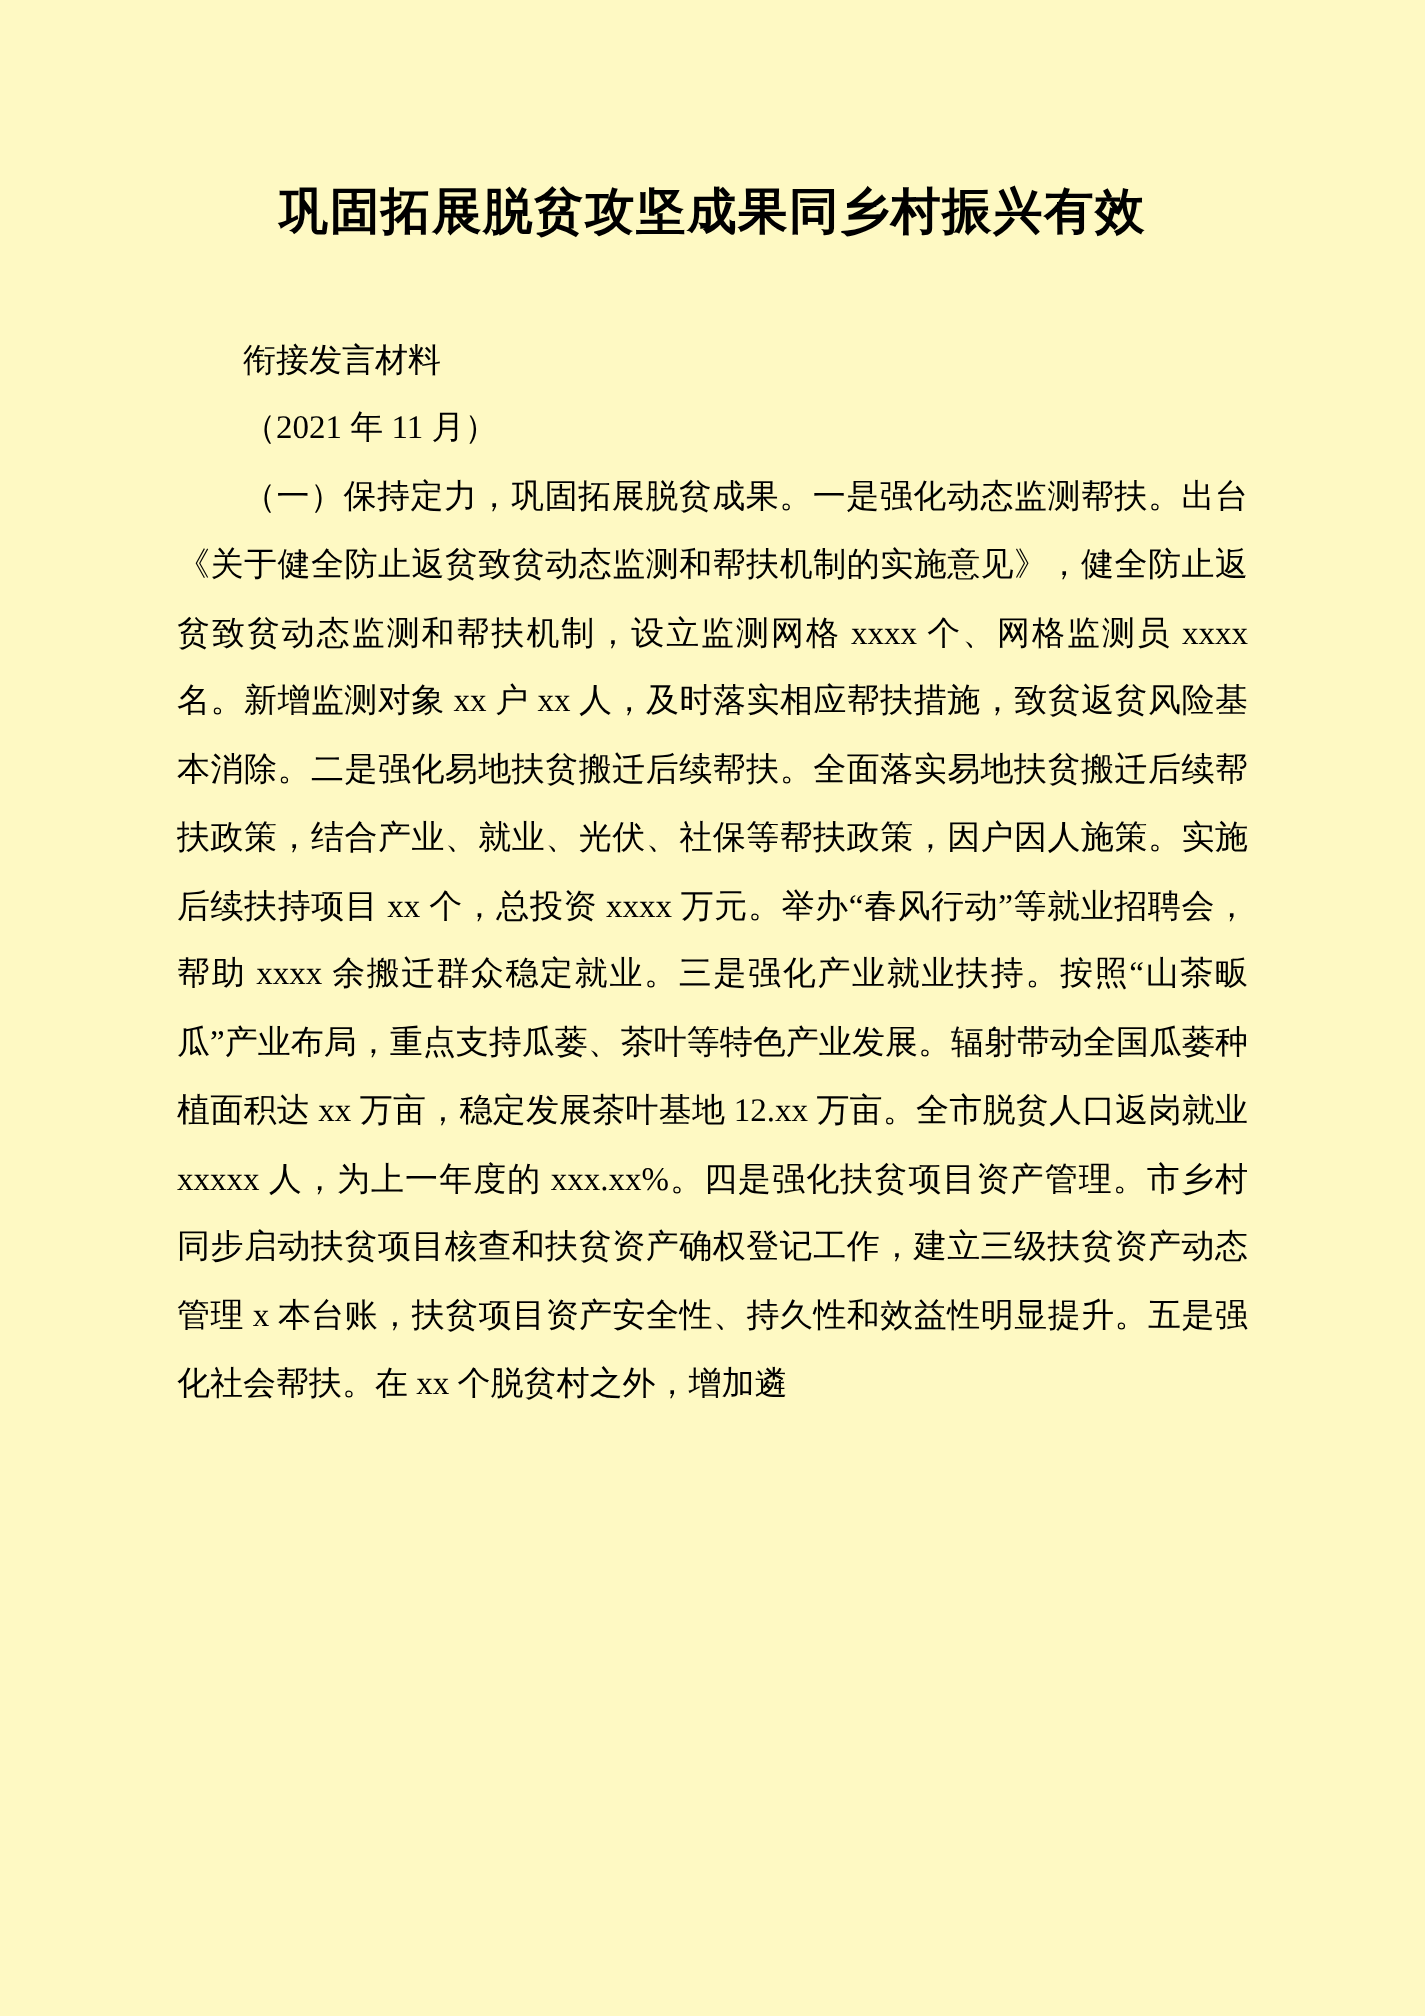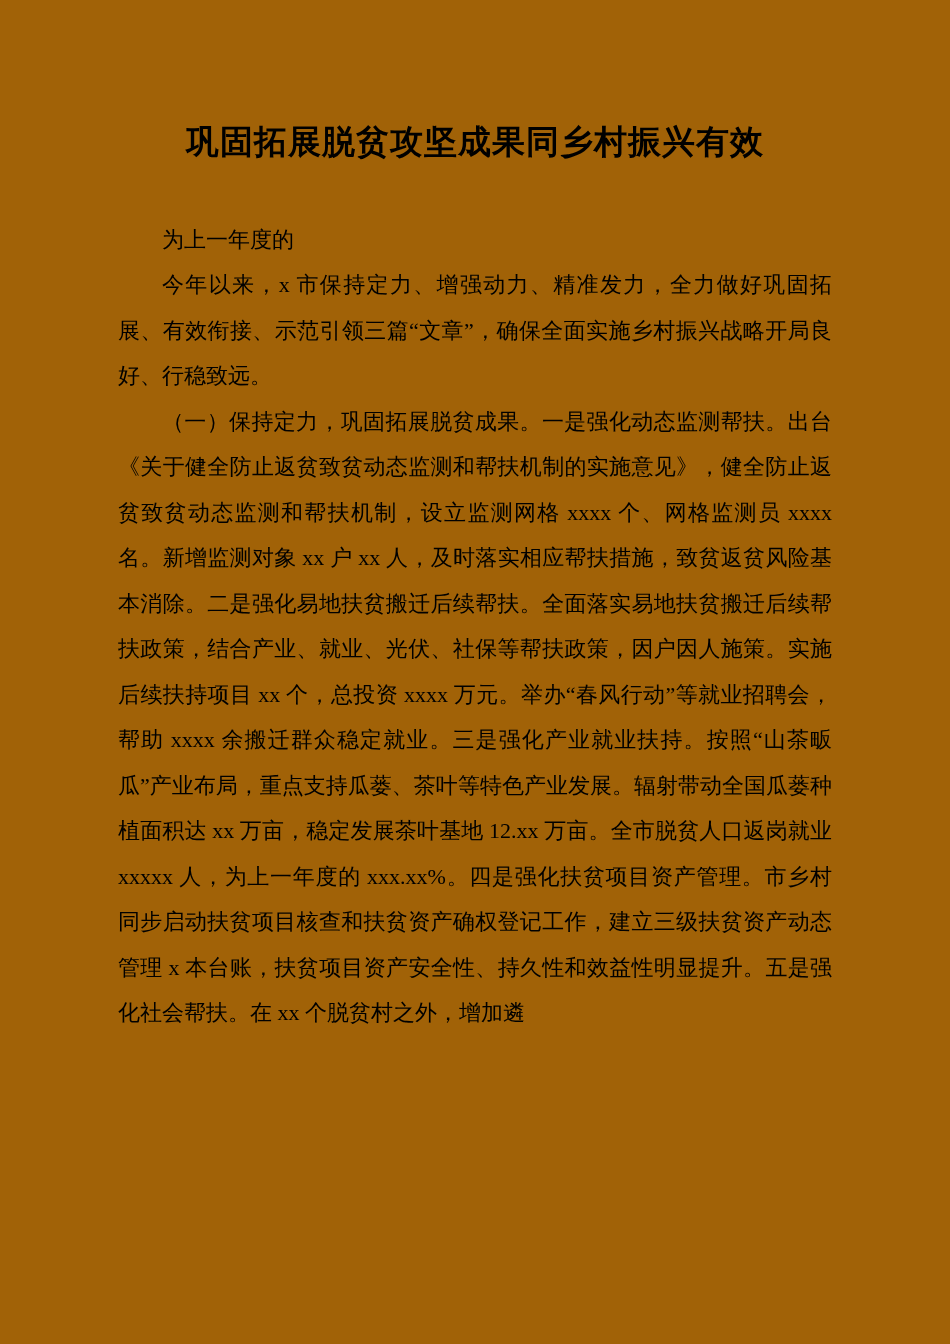"巩固拓展脱贫攻坚成果同乡村振兴有效" .page { background: #a16207 -> #fef9c3 }
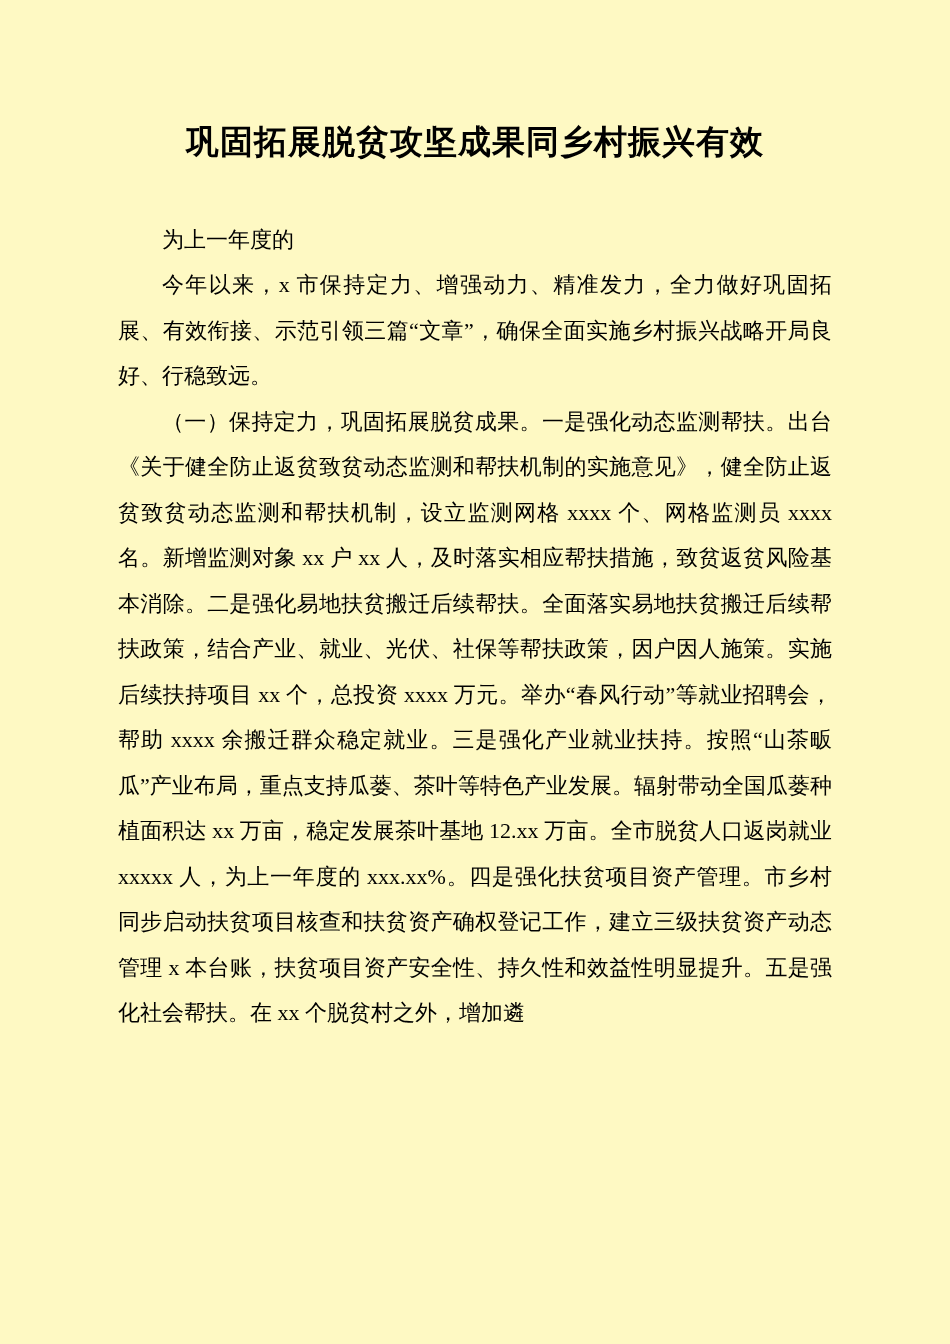"为上一年度的" p.para { text: 为上一年度的 -> 衔接发言材料 }
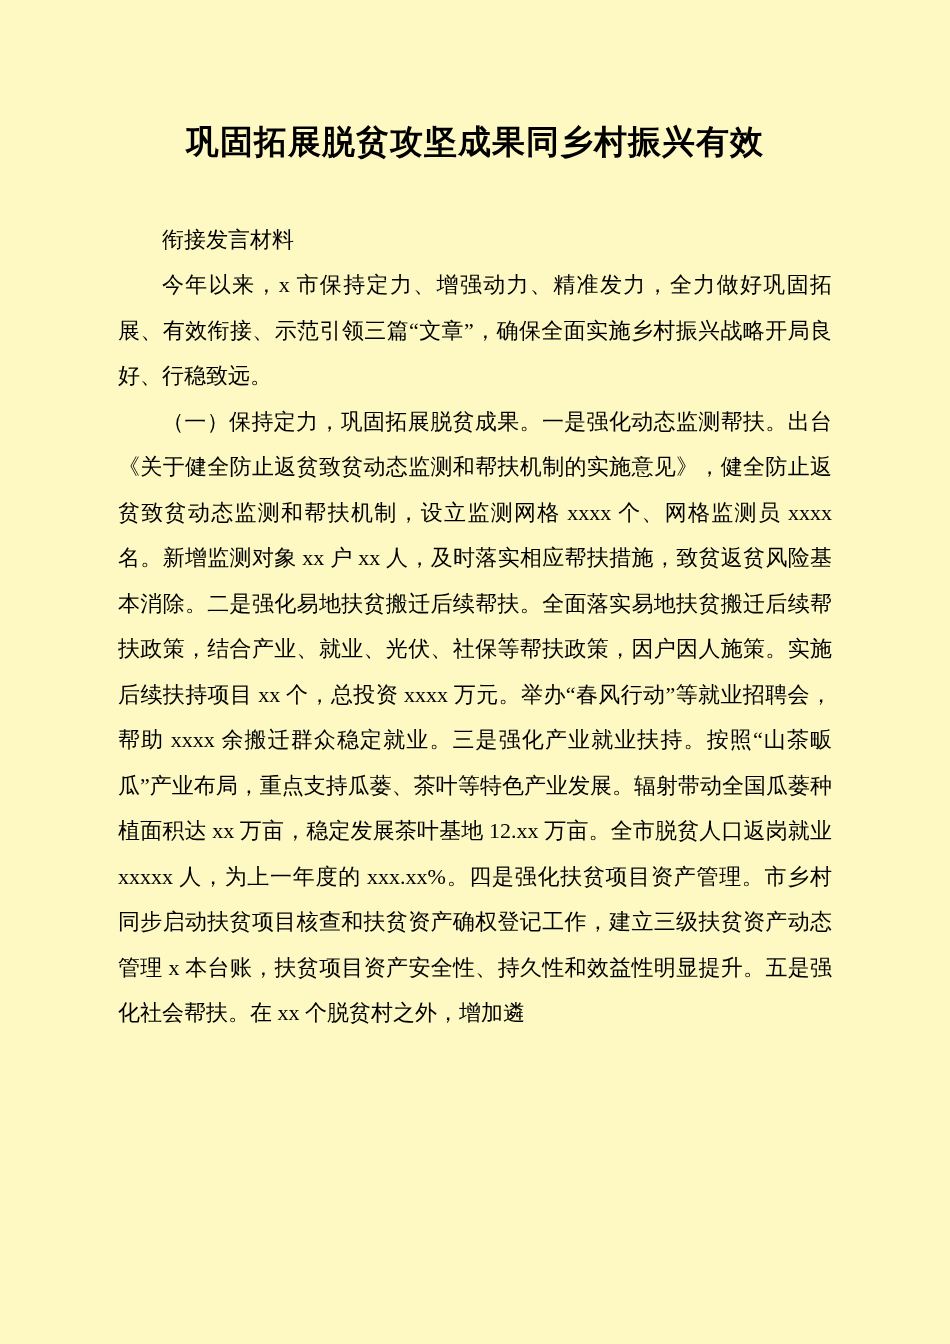"（2021 年 11 月）" p.para { html: none -> <p>（2021 年 11 月）</p> }
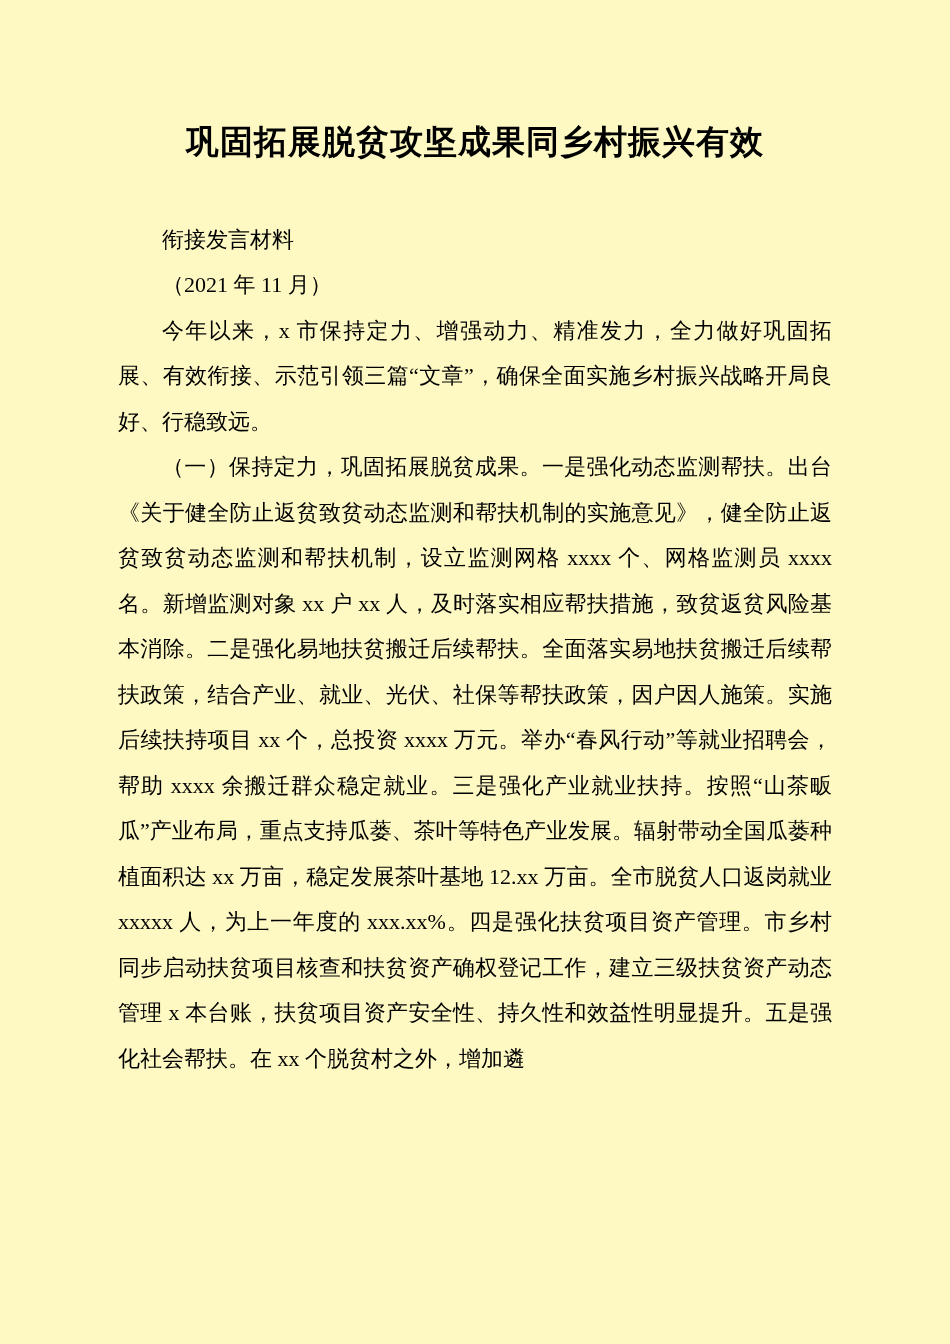"今年以来，x" p.para { html: <p>今年以来，x 市保持定力、增强动力、精准发力，全力做好巩固拓展、有效衔接、示范引领三篇“文章”，确保全面实施乡村振兴战略开局良好、行稳致远。</p> -> none }
